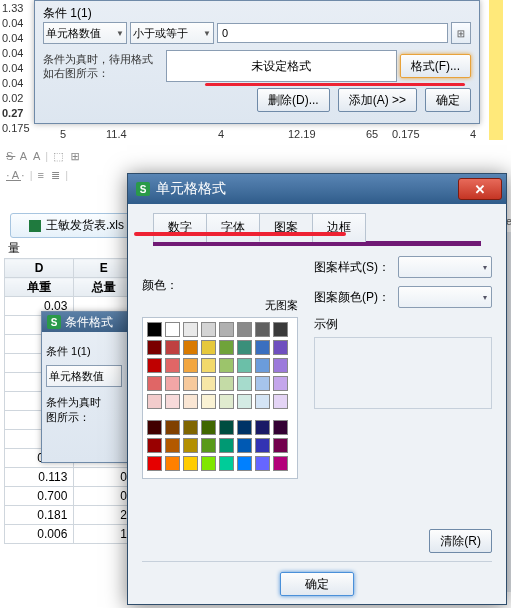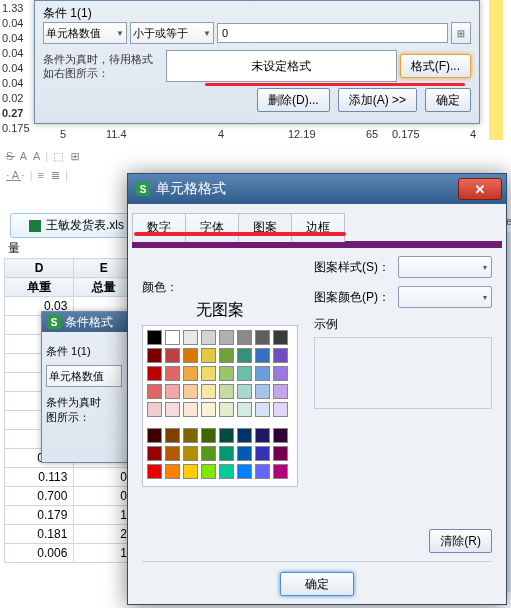"数字" .tabs { border-bottom: 7px solid #701a75 -> 5px solid #701a75; margin: 8px 4px 0 -> 8px 25px 0 }
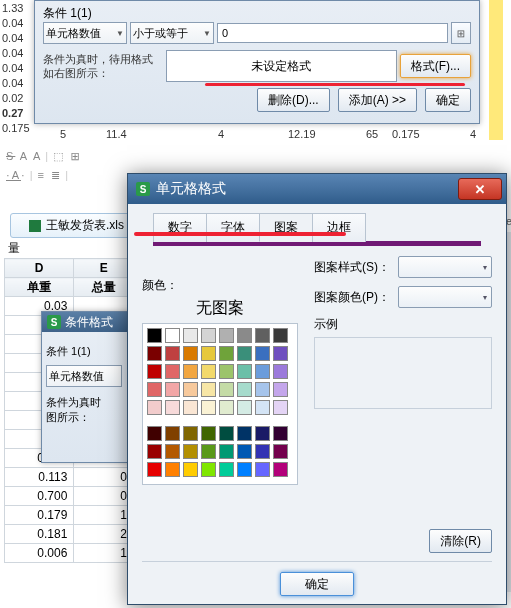"无图案" .no-pattern { font-size: 16px -> 11px; text-align: center -> right }
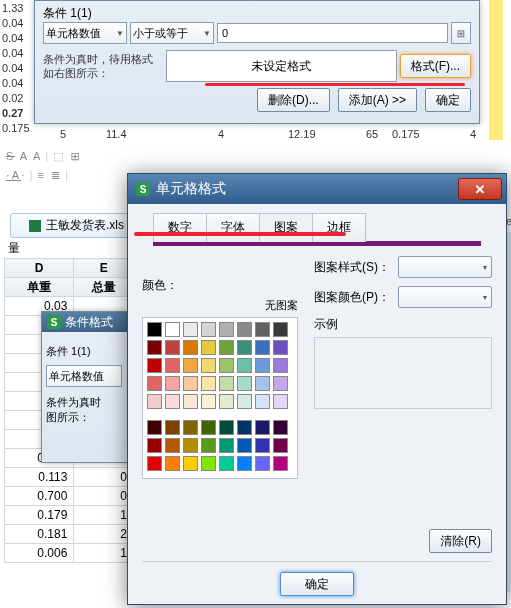"0.179" tr { html: <tr> <td>0.179</td> <td>1</td> </tr> -> none }
